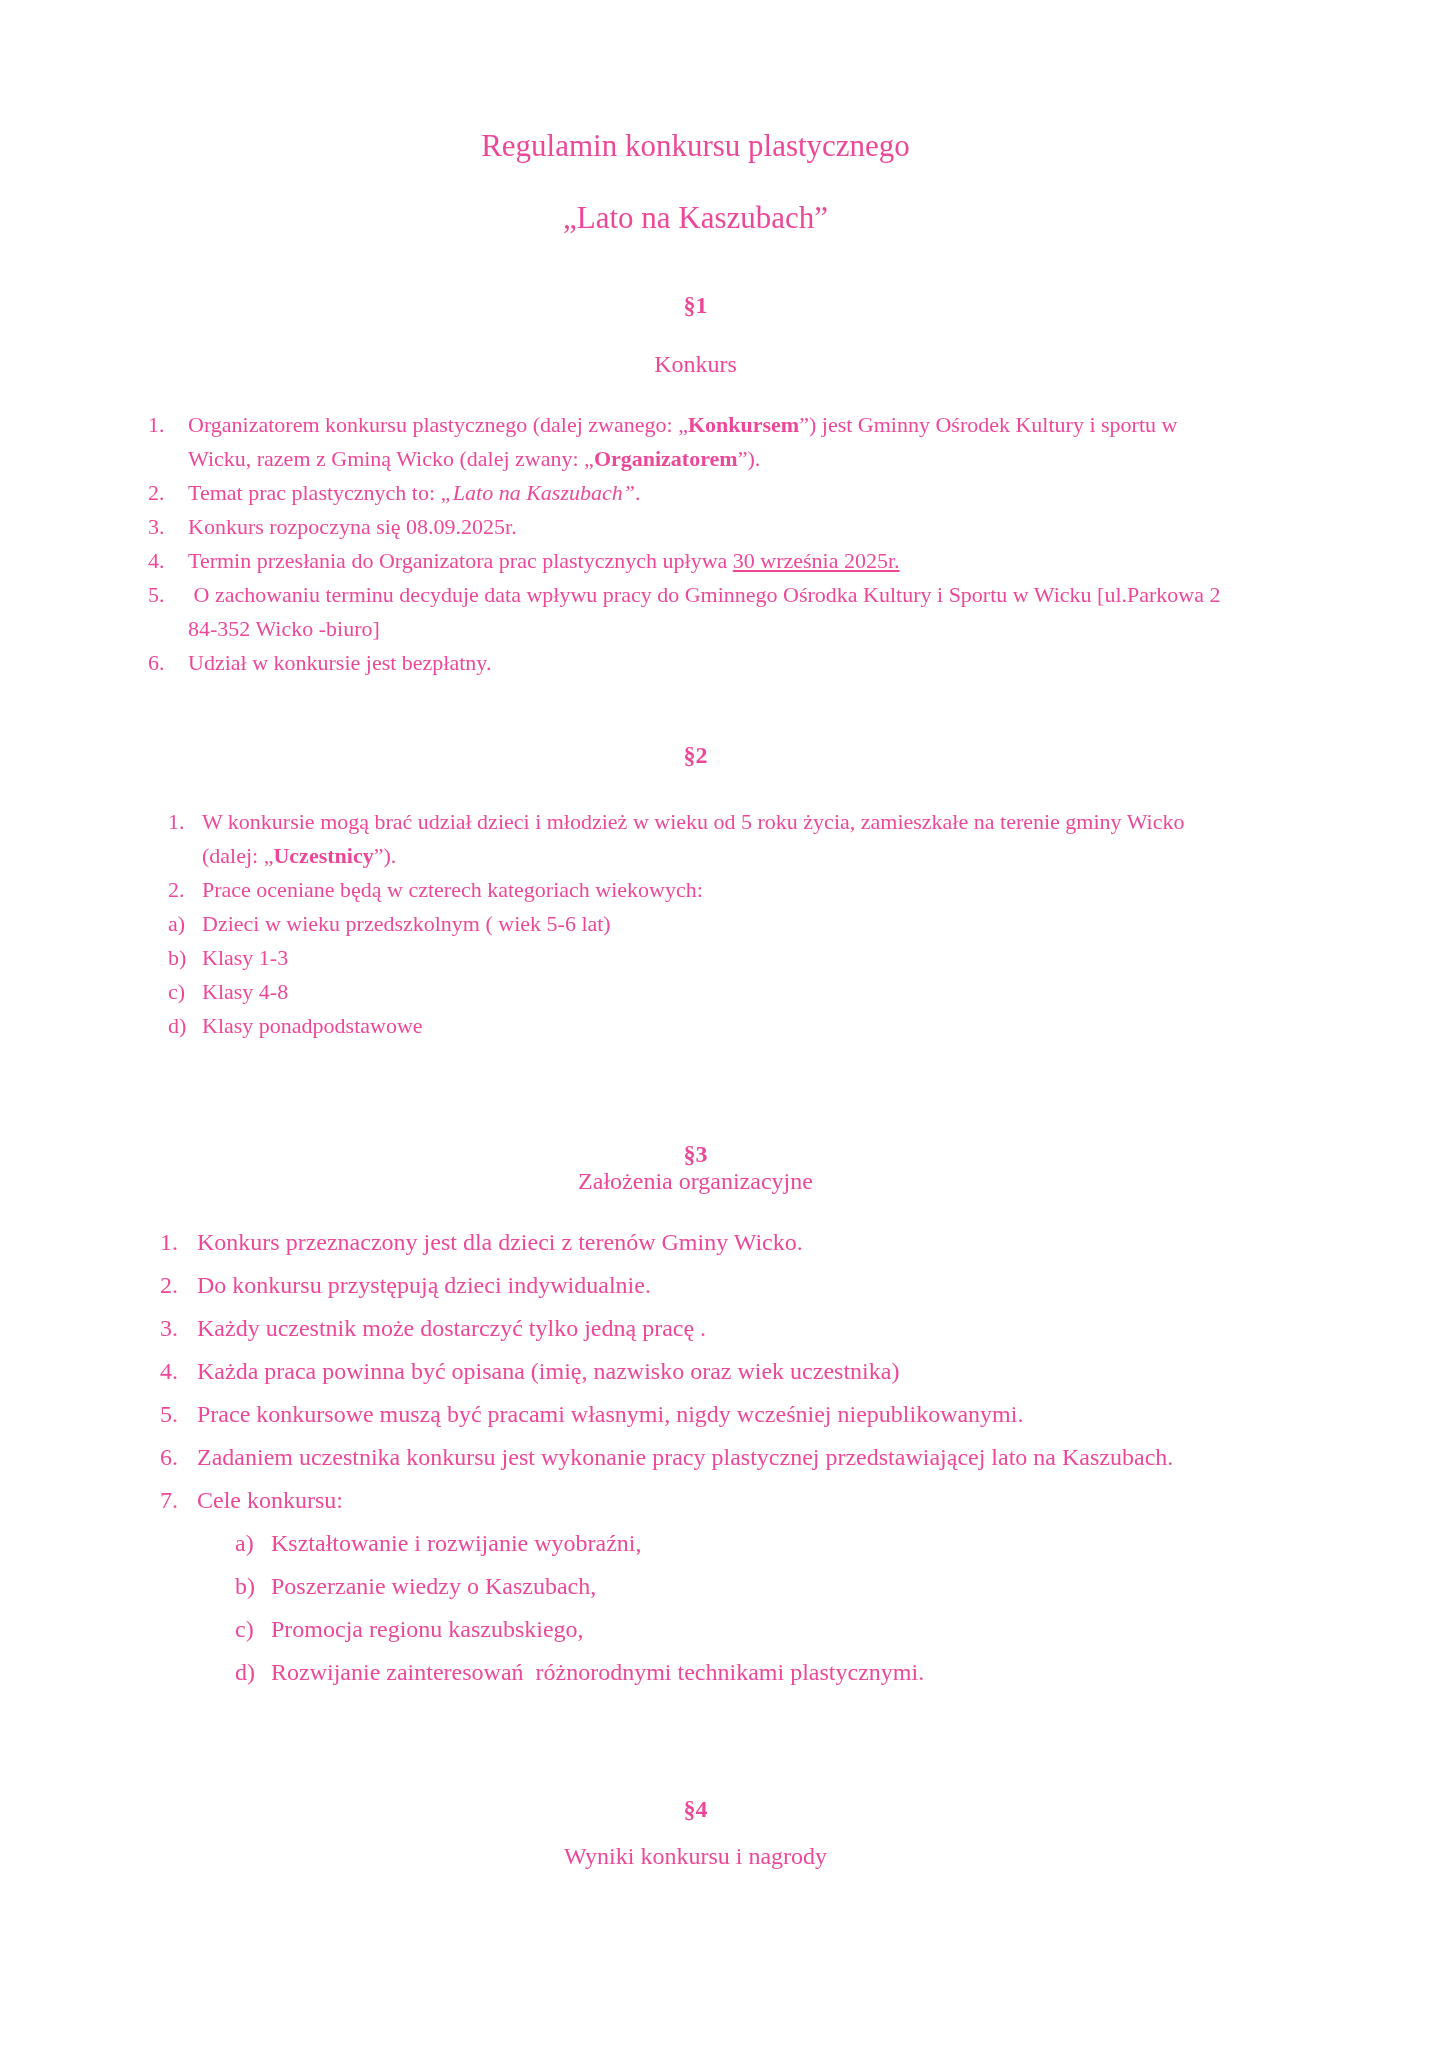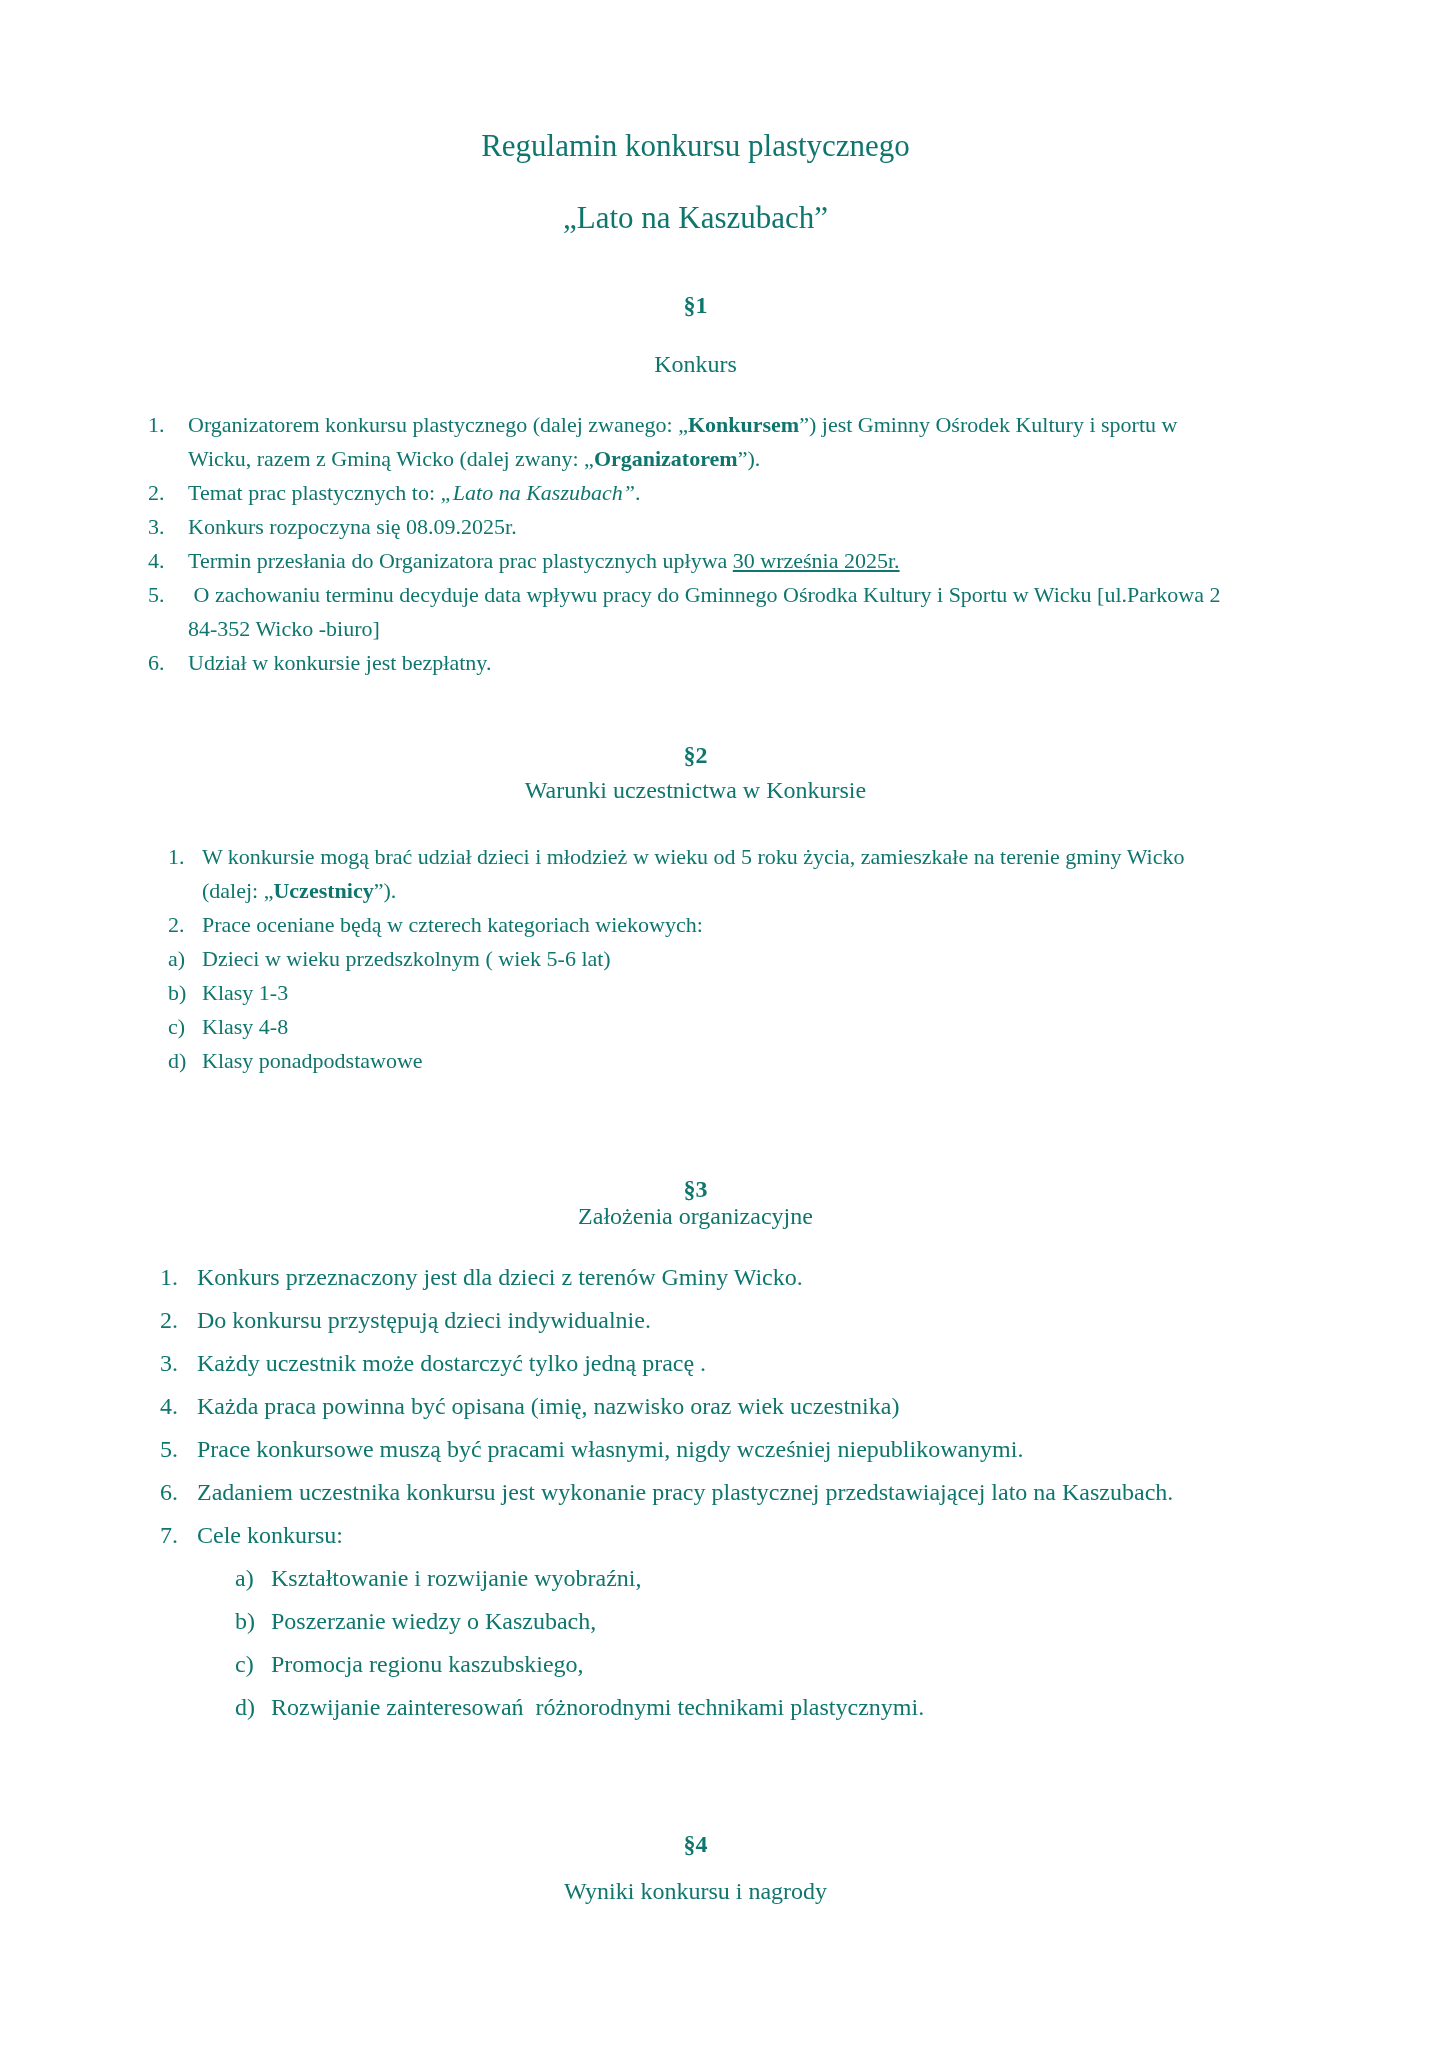"Regulamin konkursu plastycznego" .page { color: #0f766e -> #ec4899 }
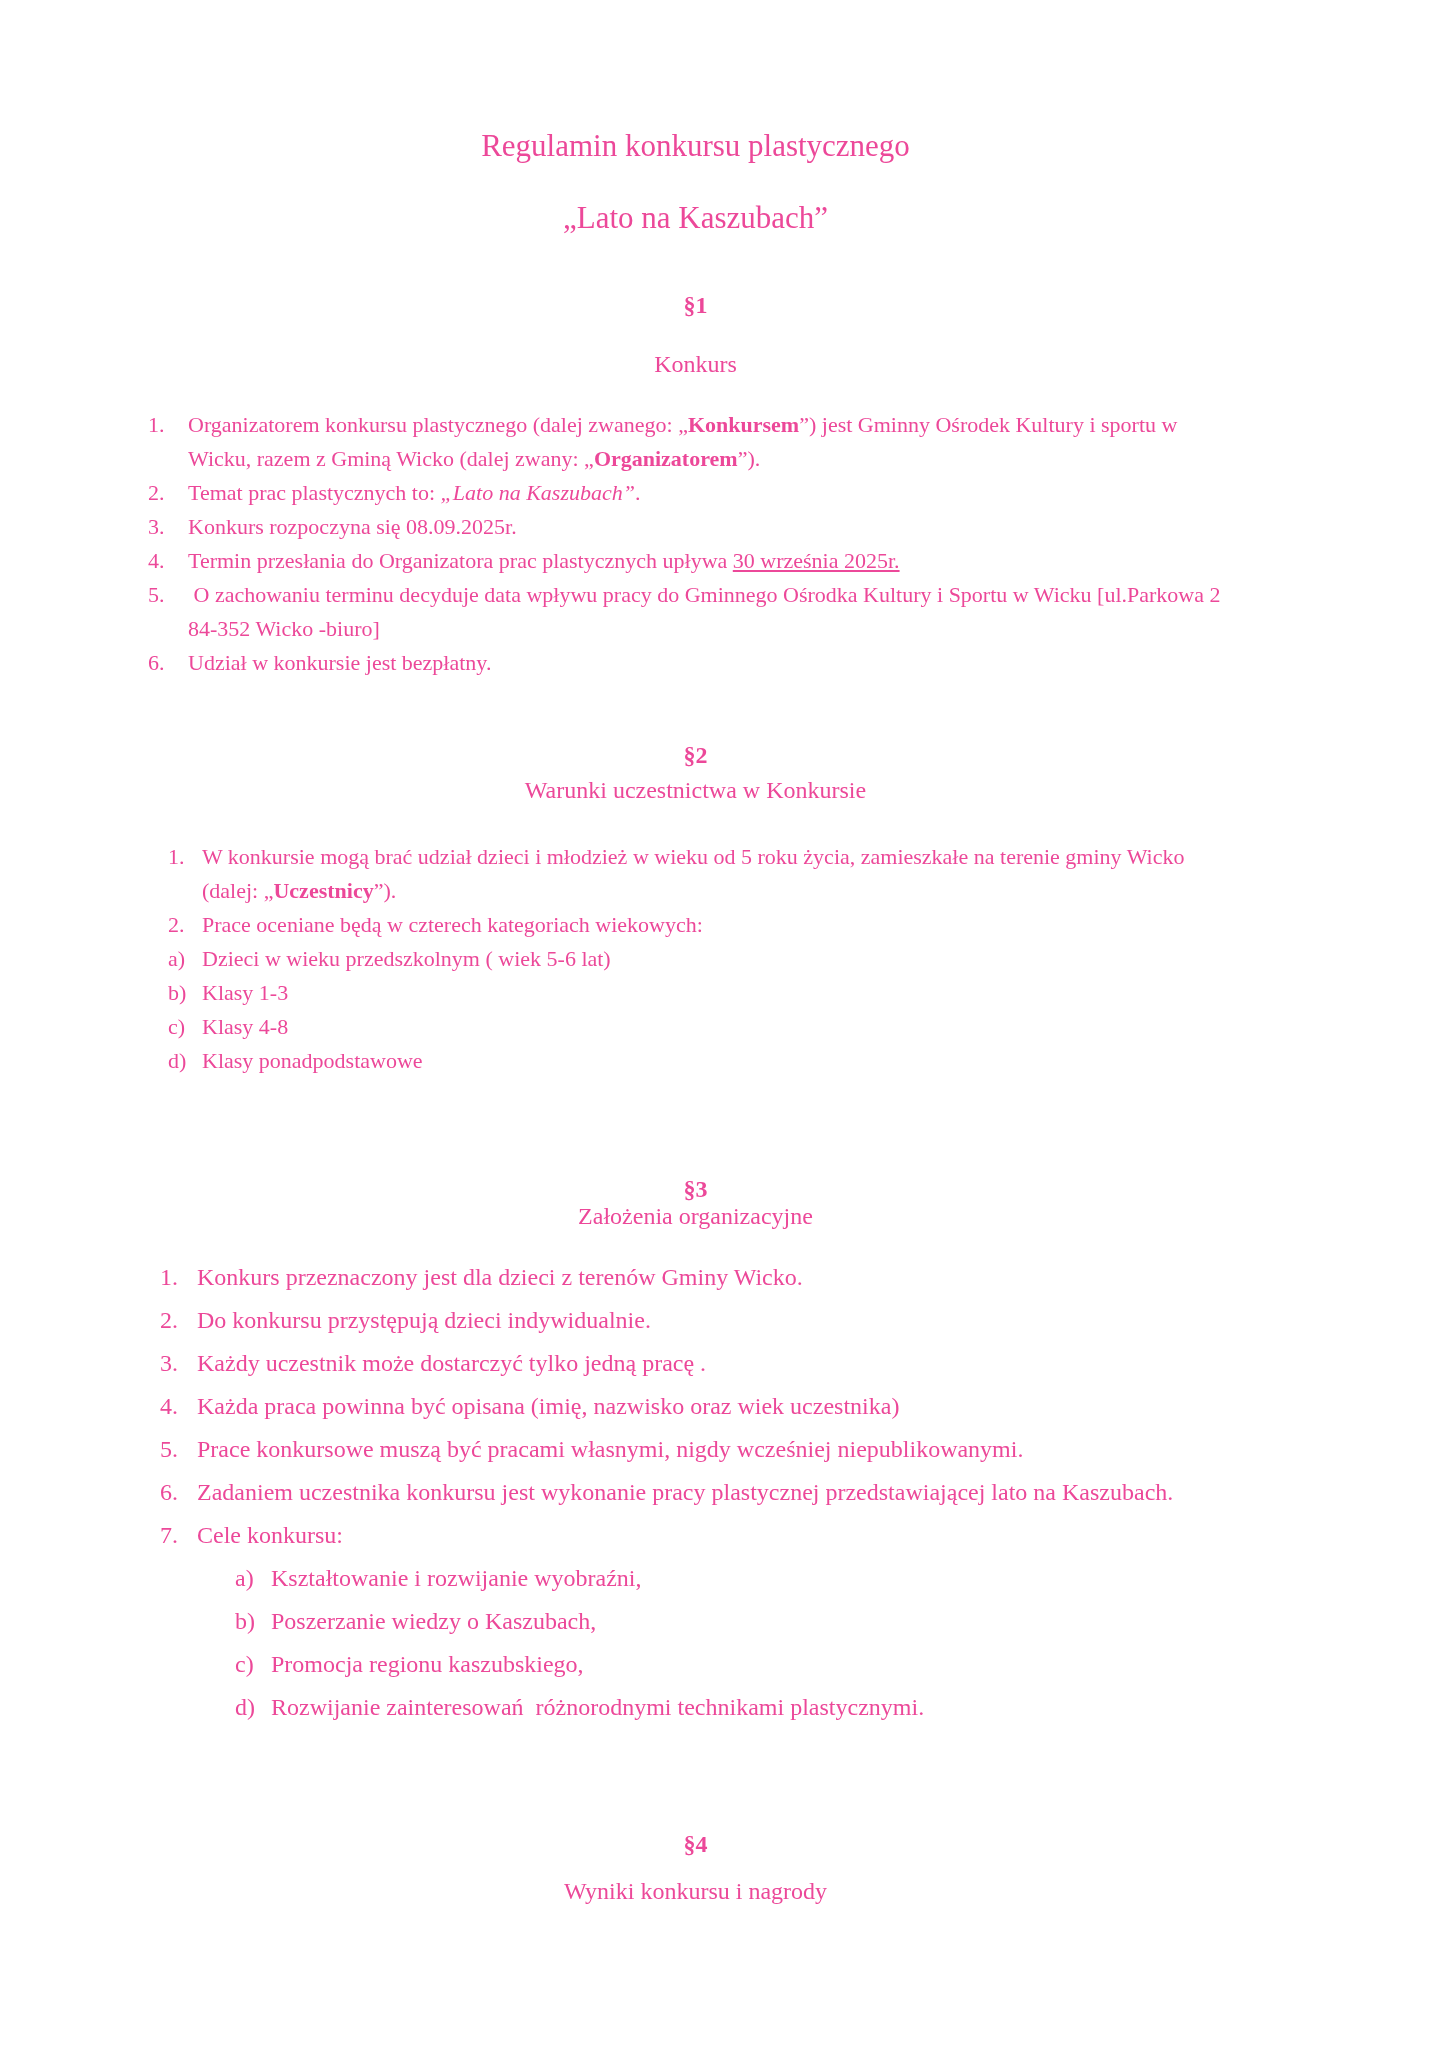"Warunki uczestnictwa w Konkursie" div.sec-heading { html: <div>Warunki uczestnictwa w Konkursie</div> -> none }
